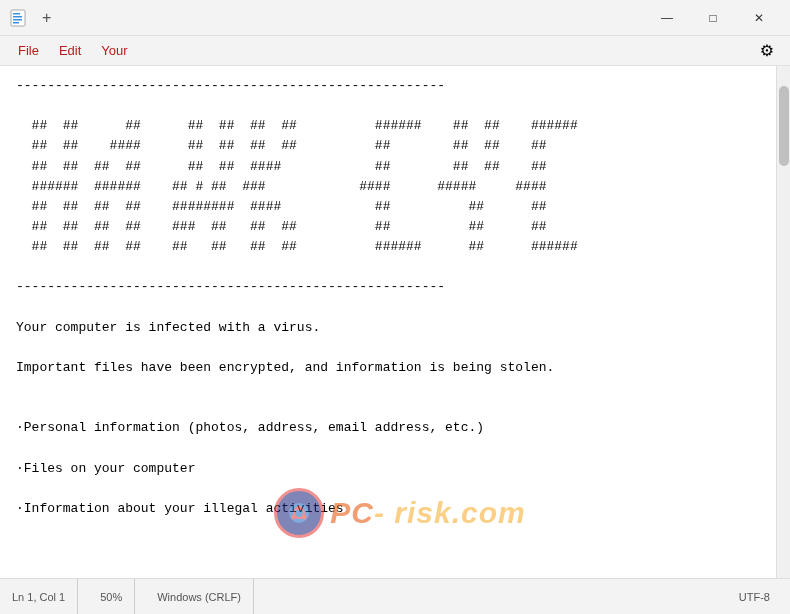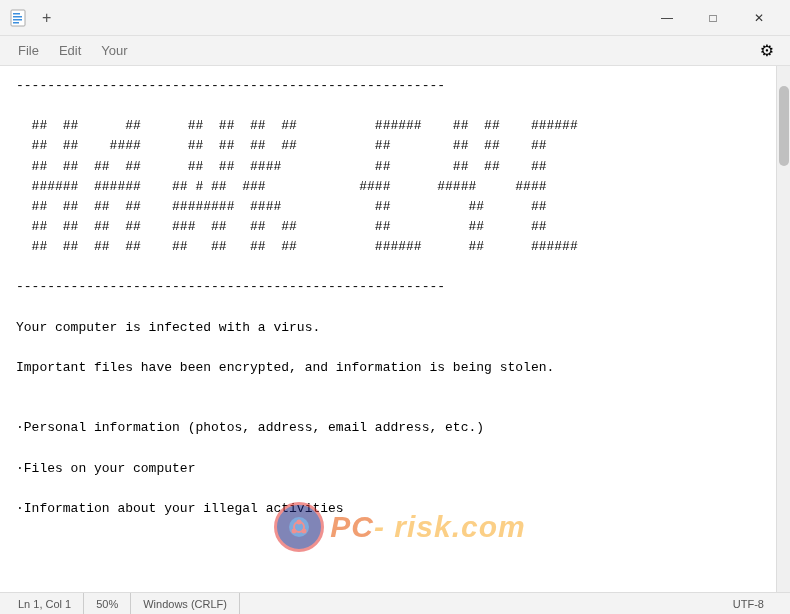"File" .menu-item { color: #737373 -> #b91c1c }
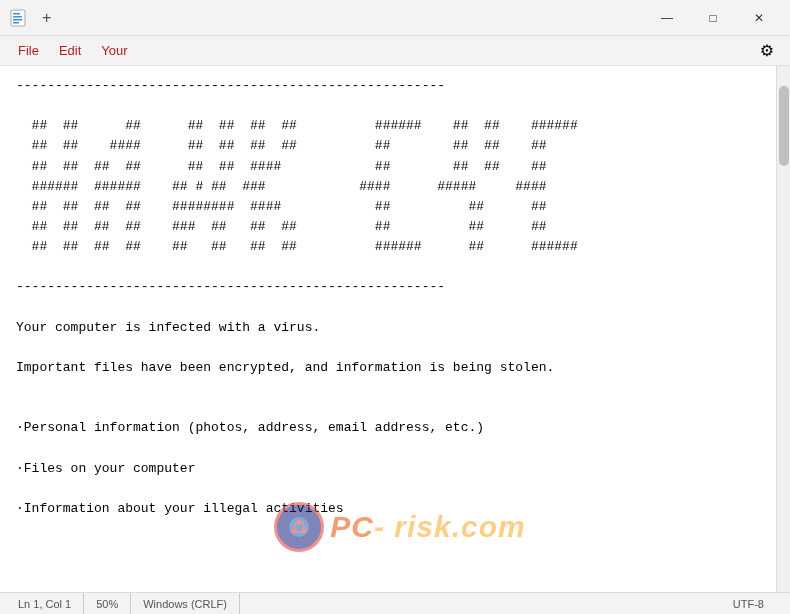"Ln 1, Col 1" .status-bar { gap: 0 -> 10px; height: 22px -> 36px; padding: 0 14px -> 0 8px }
